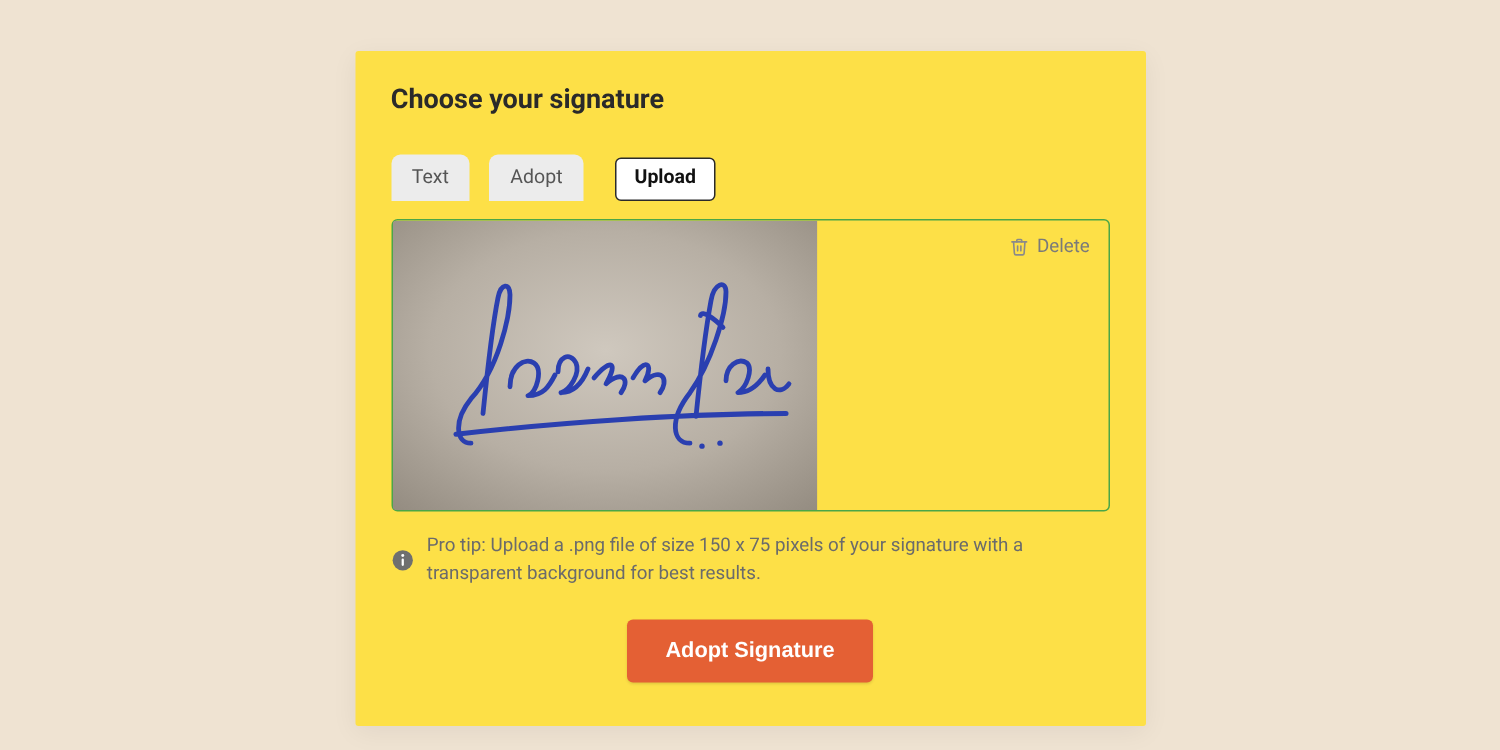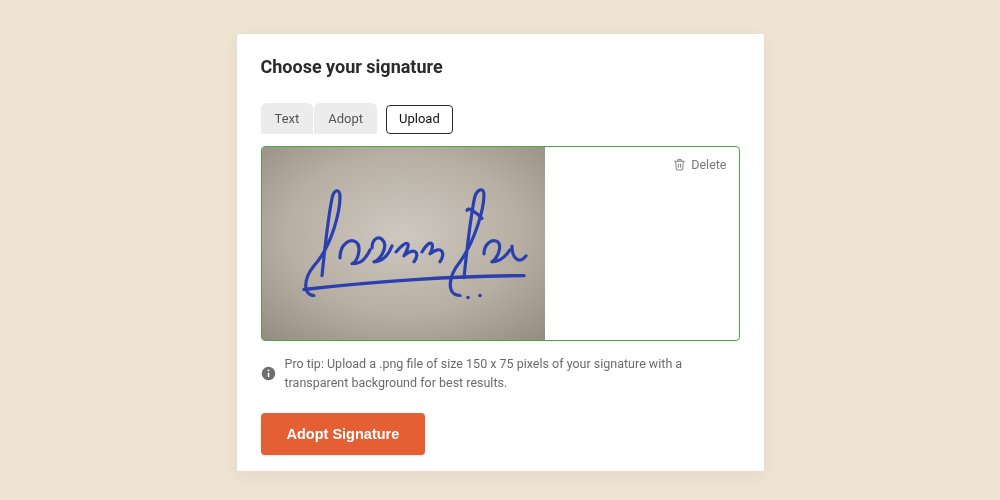"Choose your signature" .modal { background: #ffffff -> #fde047; padding: 22px 24px 16px 24px -> 22px 24px 29px 24px }
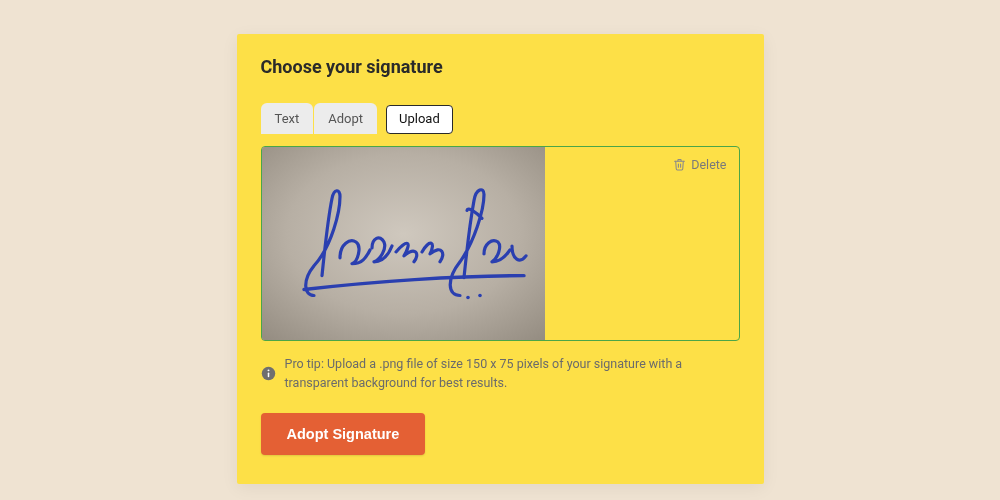"Text" .tabs { gap: 0 -> 12px }
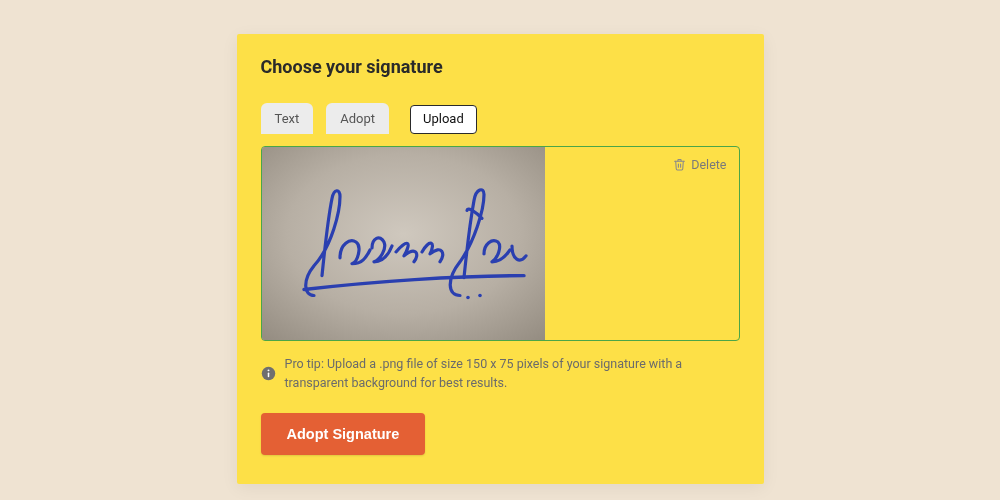"Upload" .tab.active { font-weight: 400 -> 700 }
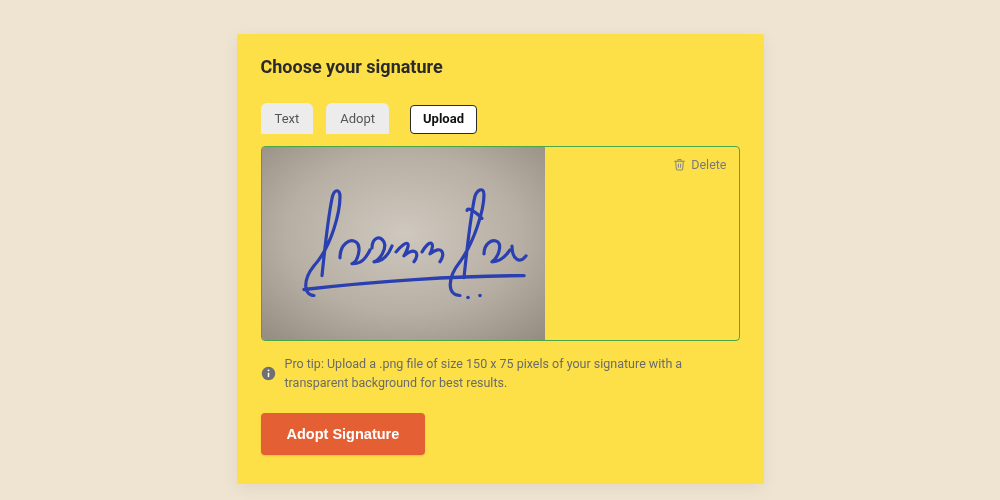"Adopt Signature" .footer { justify-content: flex-start -> center }
